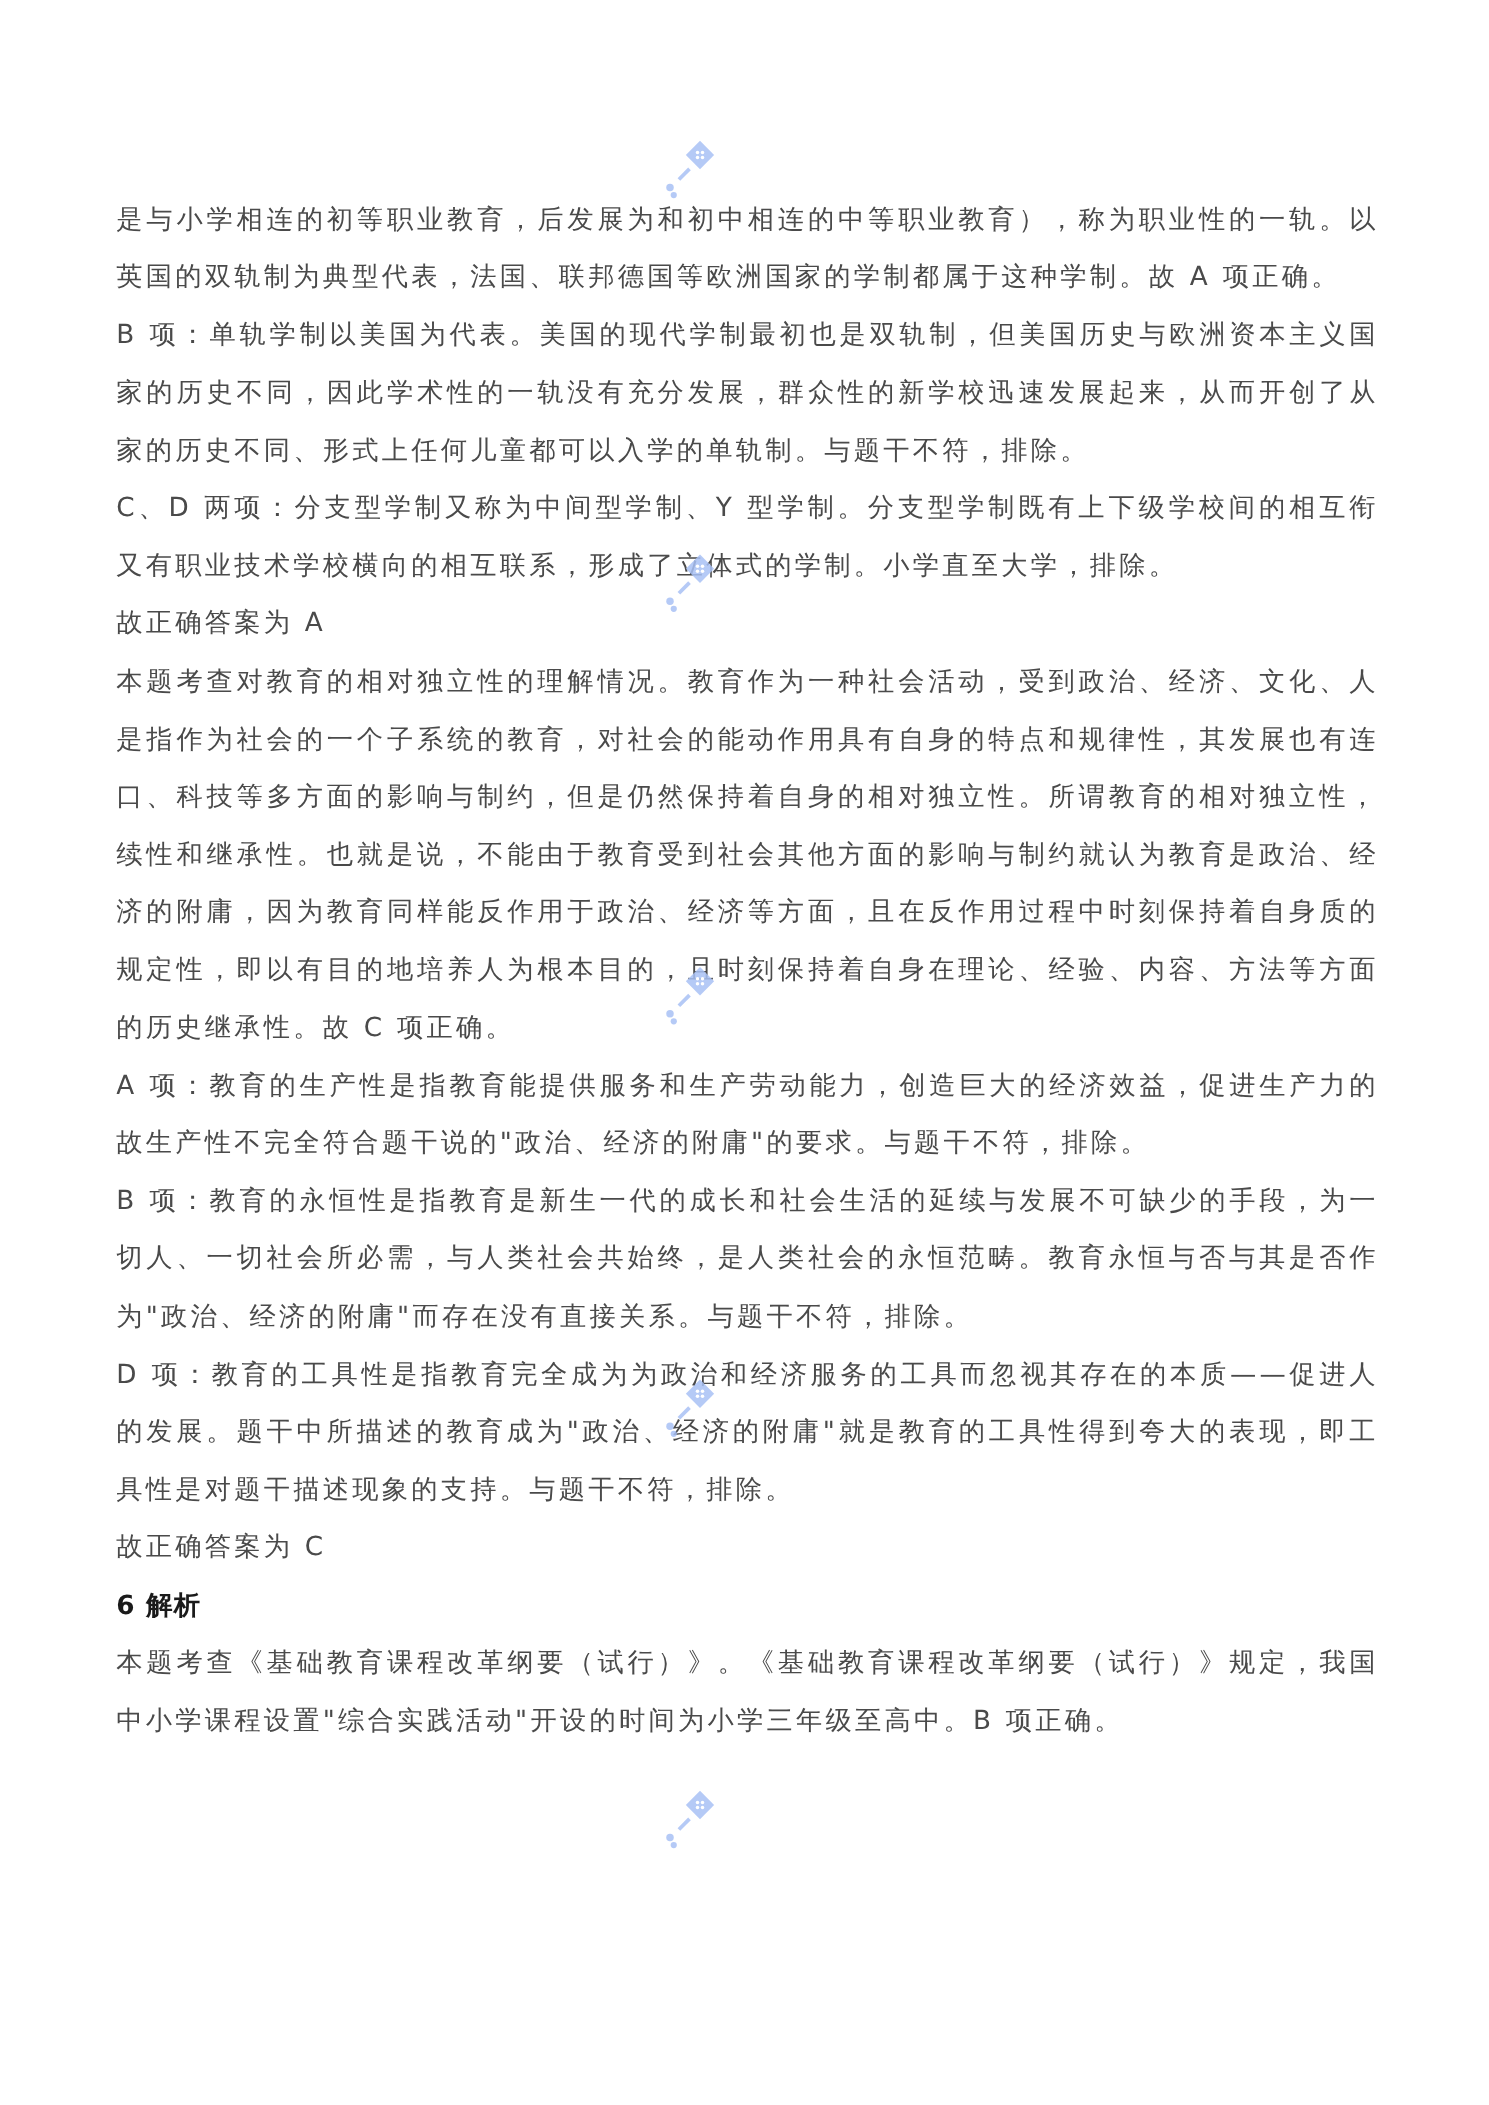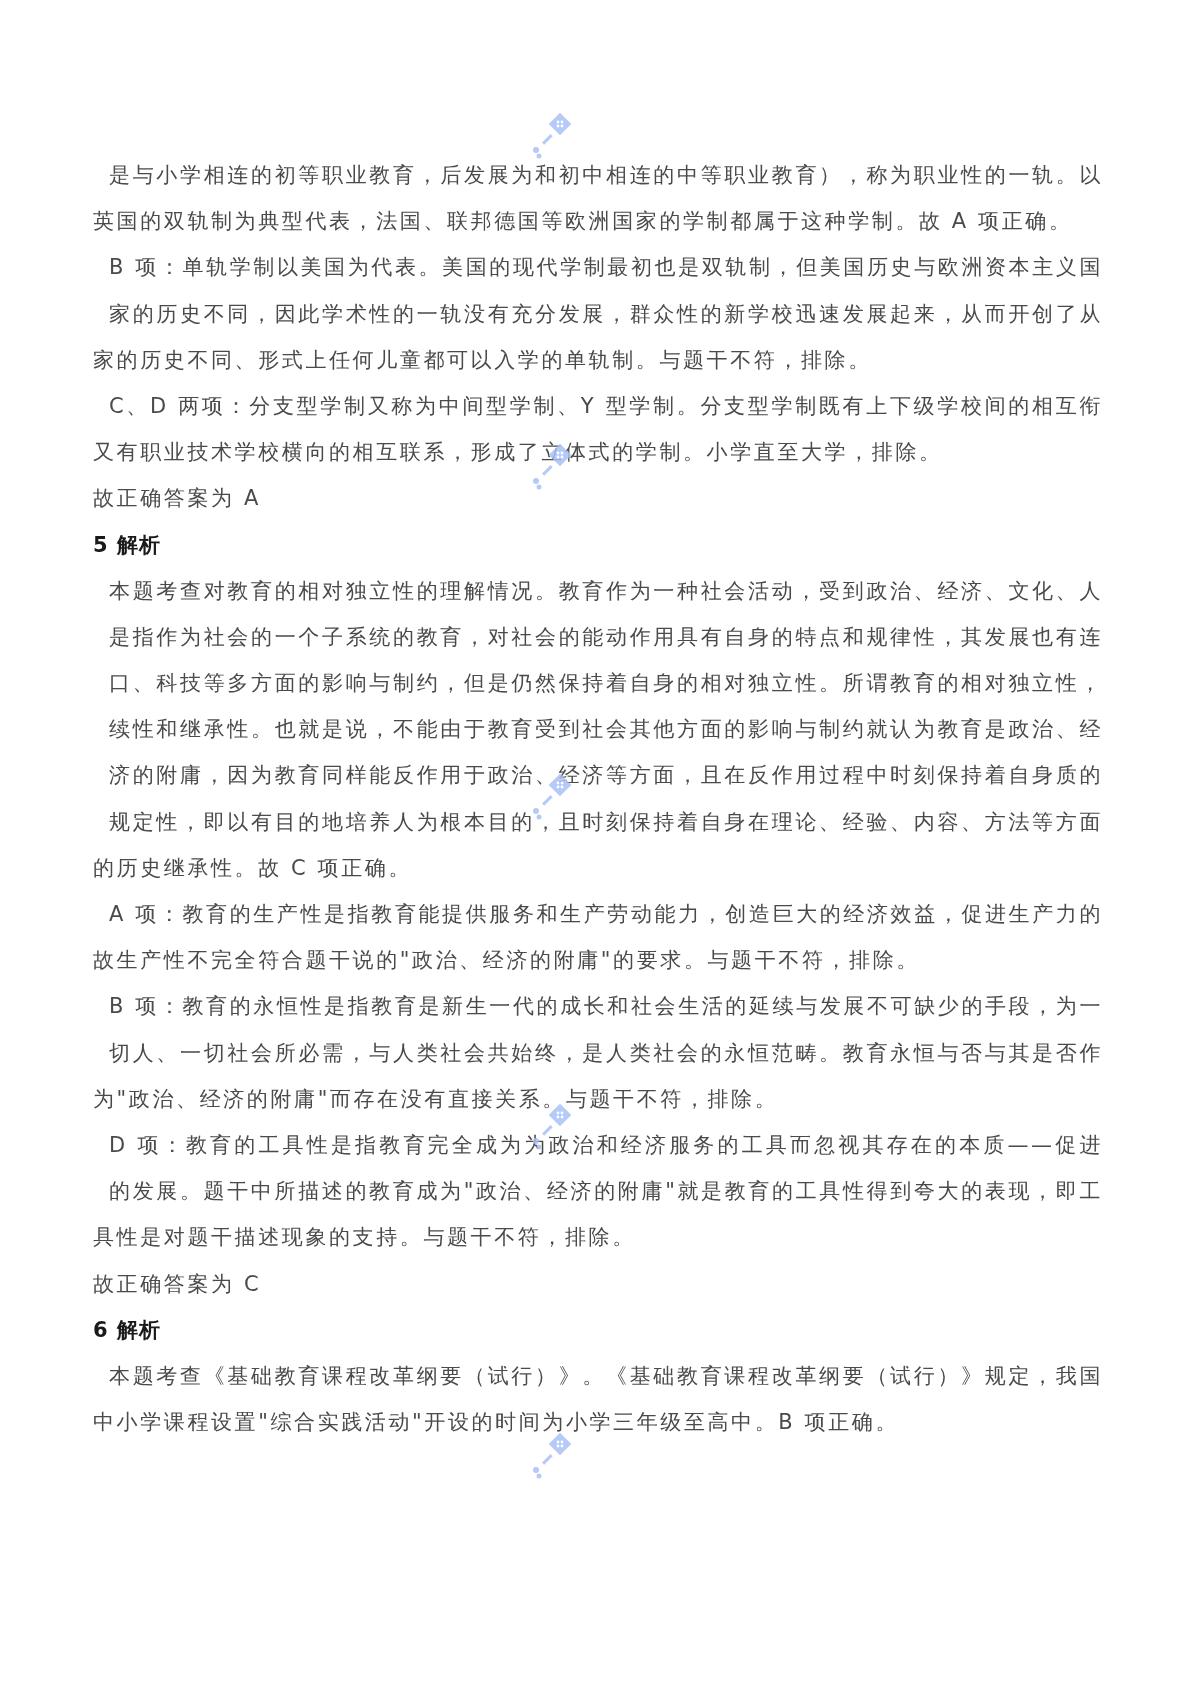"是与小学相连的初等职业教育，后发展为和初中相连的中等职业教育），称为职业性的一轨" .line.justify { margin-left: 16px -> none }
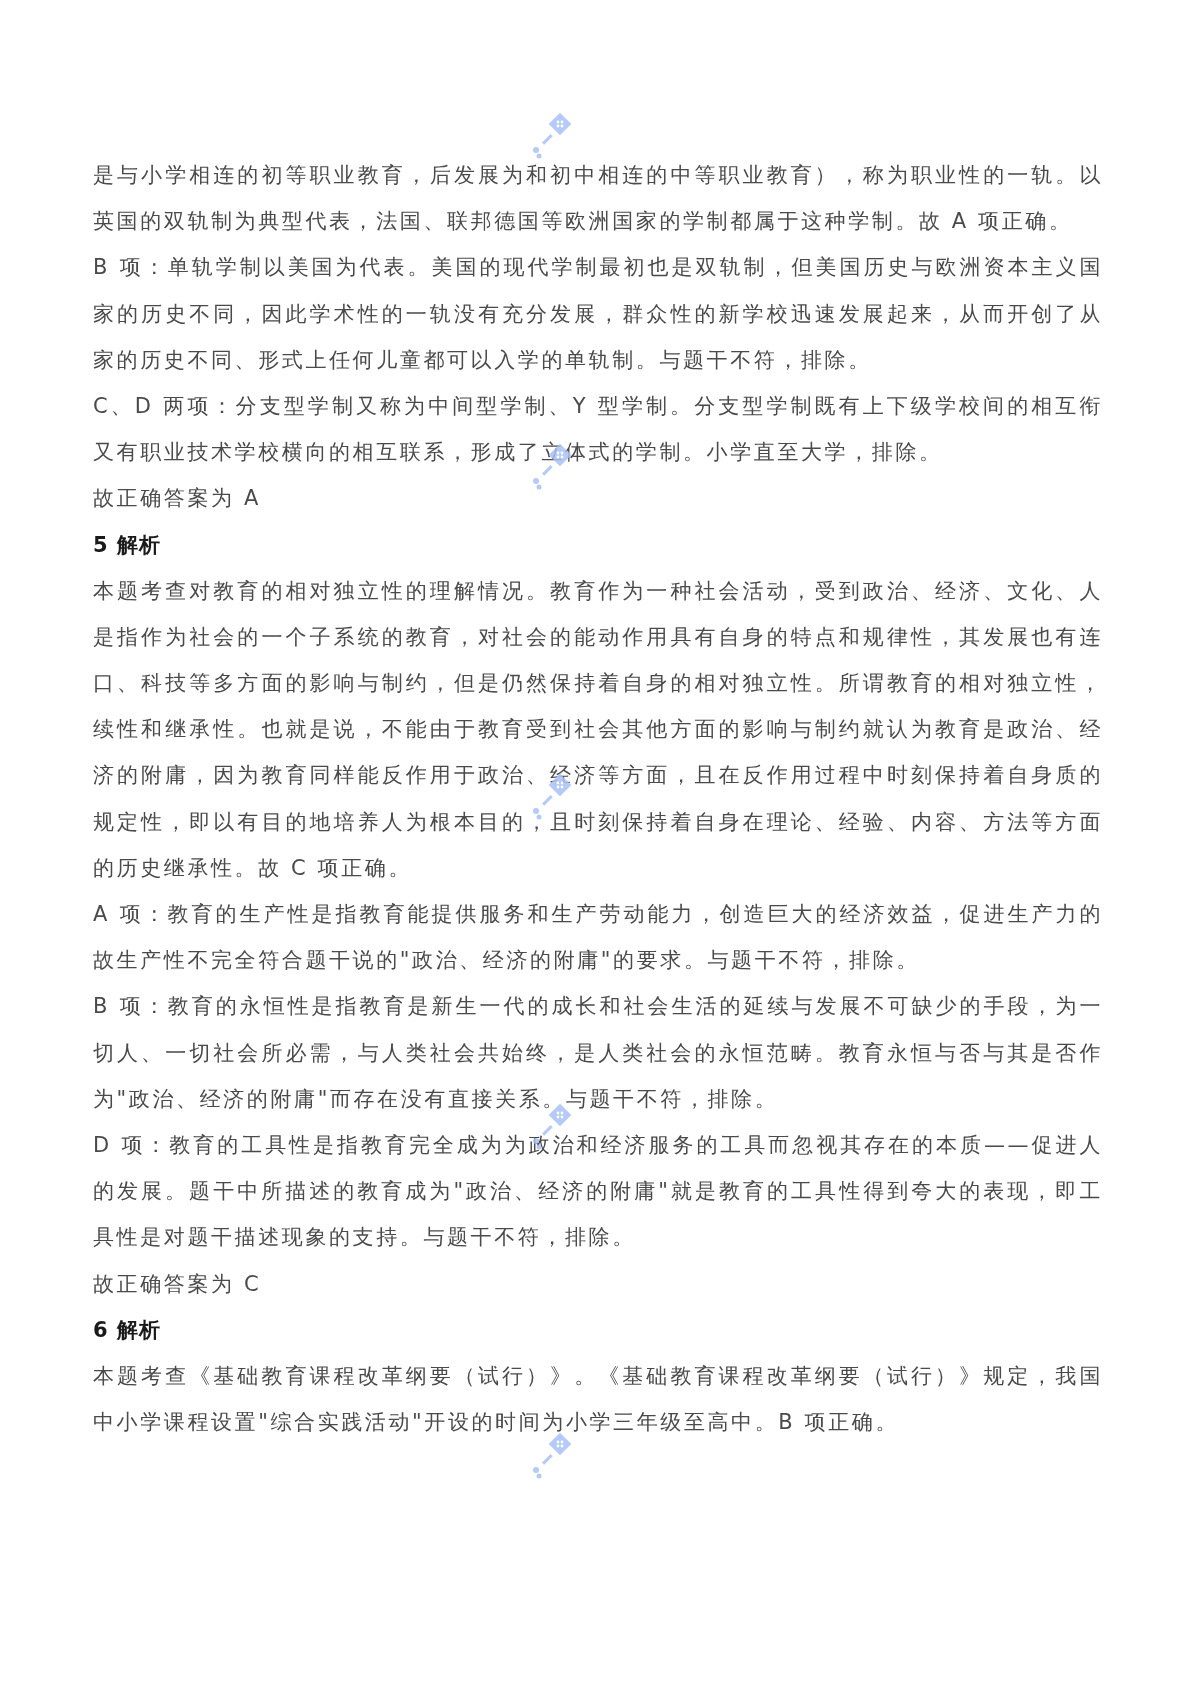"5 解析" div.line { html: <div>5 解析</div> -> none }
